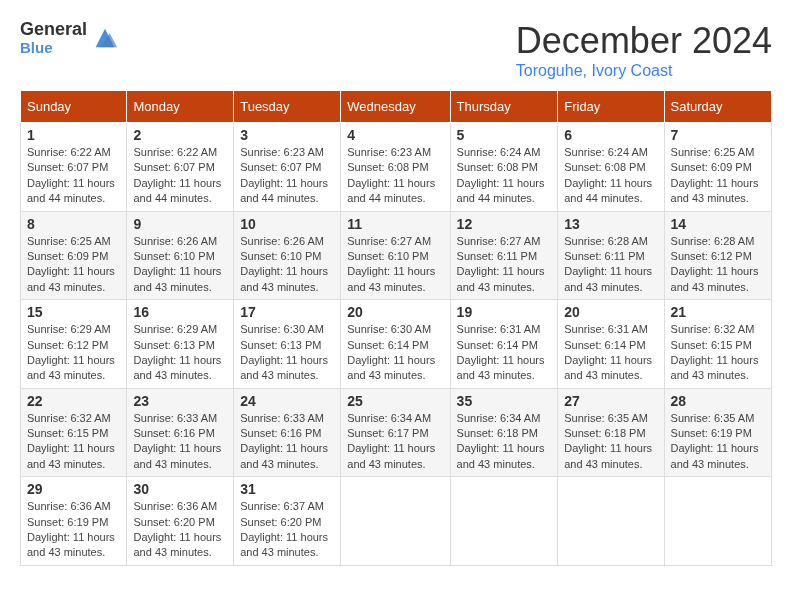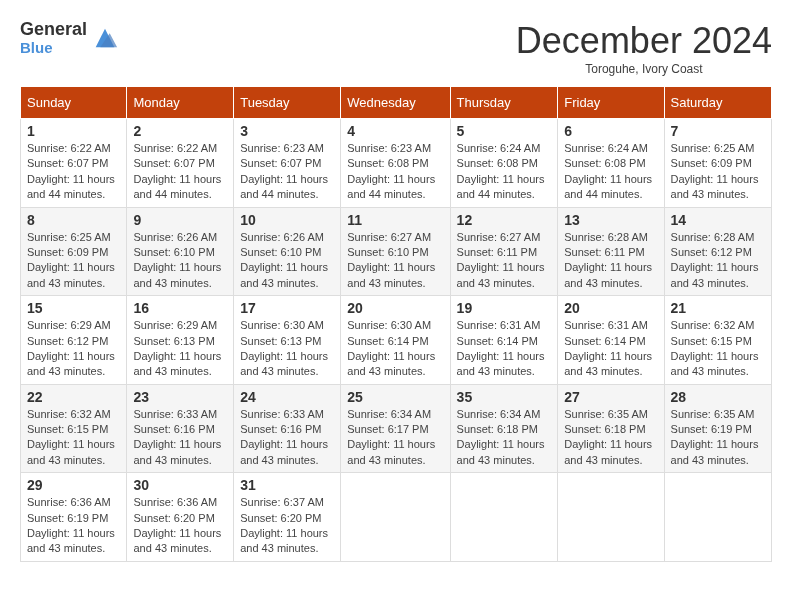"December 2024" .title-section { text-align: center -> left }
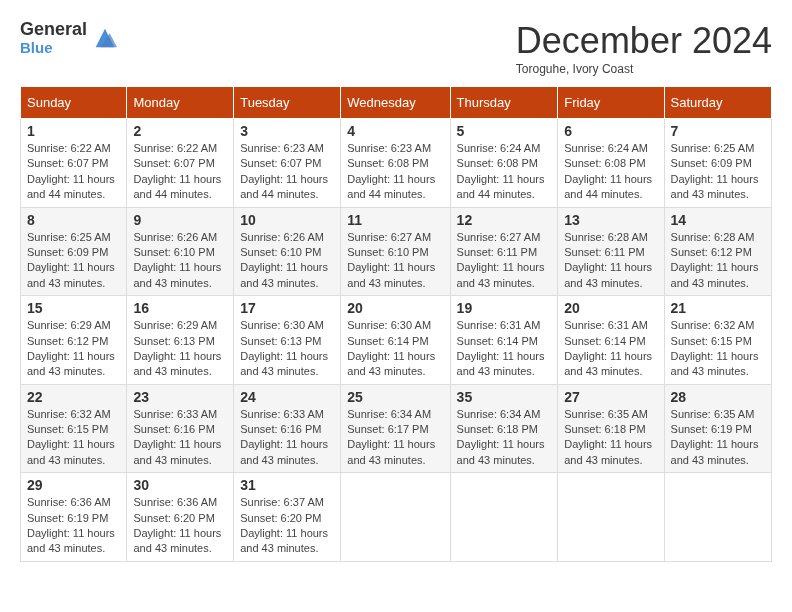"Toroguhe, Ivory Coast" .location { color: #404040 -> #3b82f6; font-size: 12px -> 16px }
